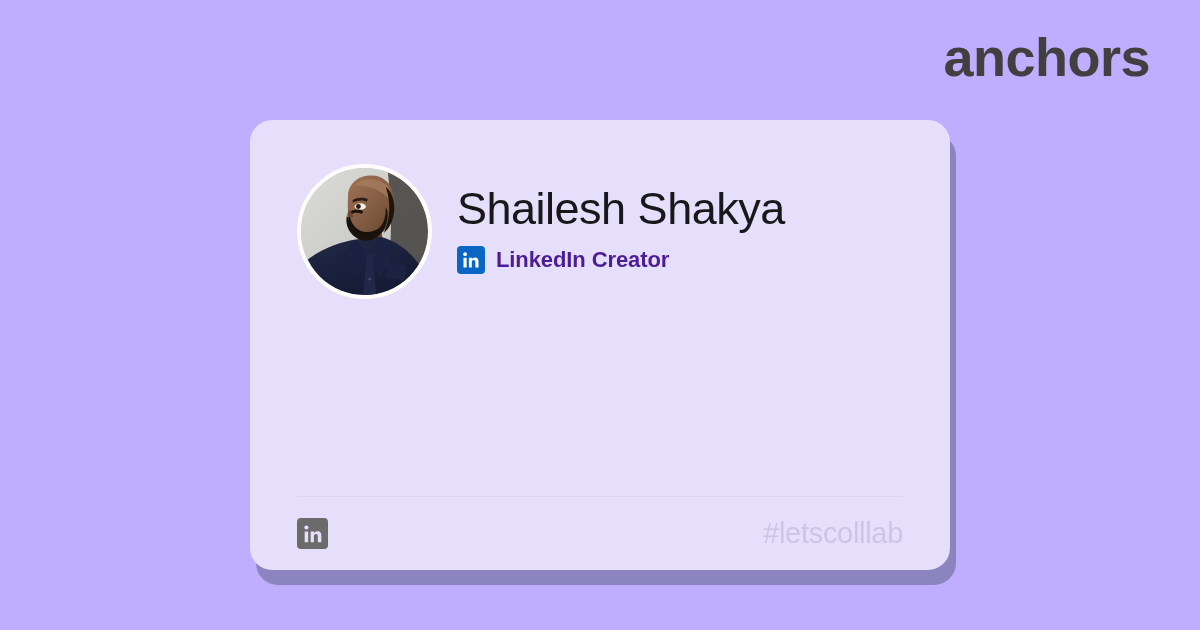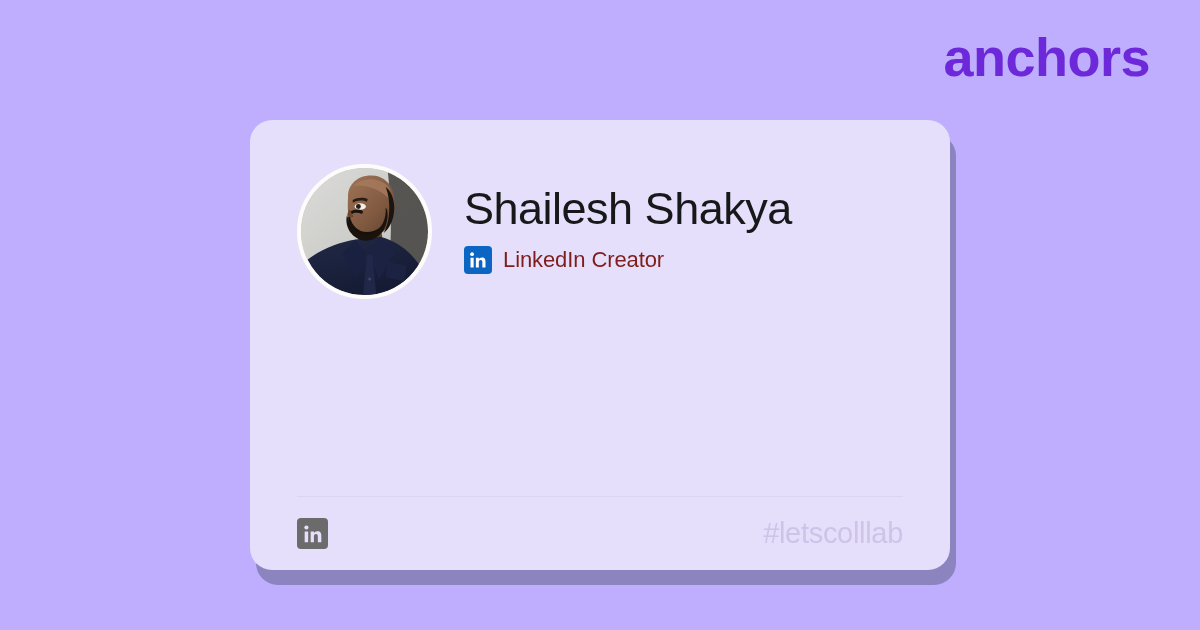"anchors" .watermark { color: #6d28d9 -> #404040 }
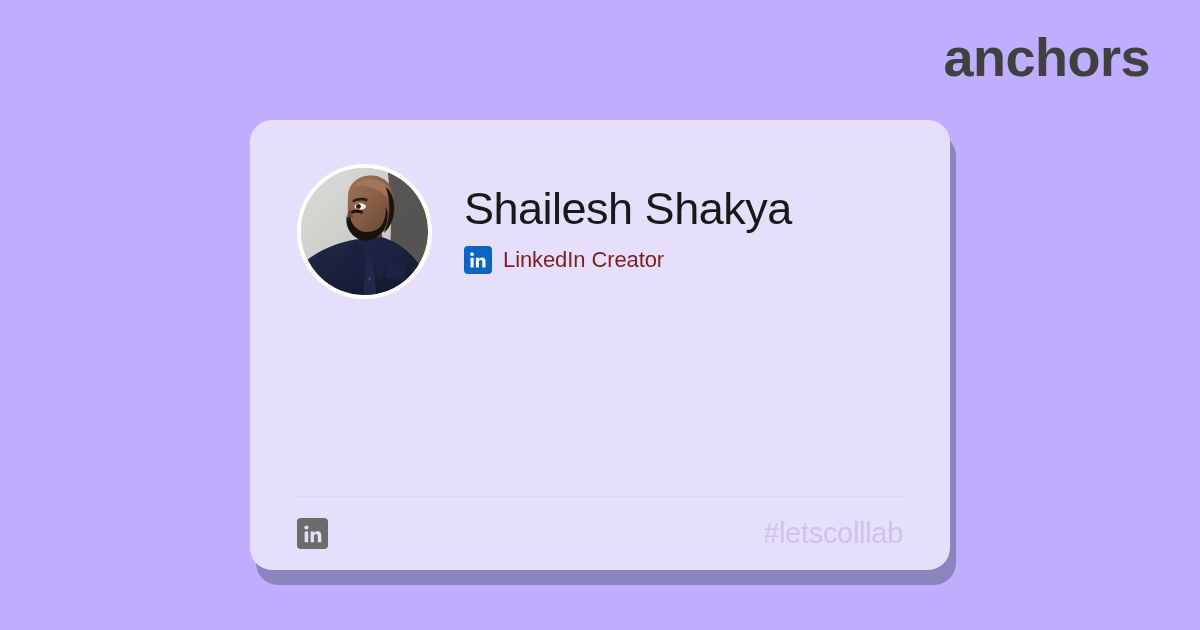"Shailesh Shakya" .profile-header { gap: 32px -> 25px }
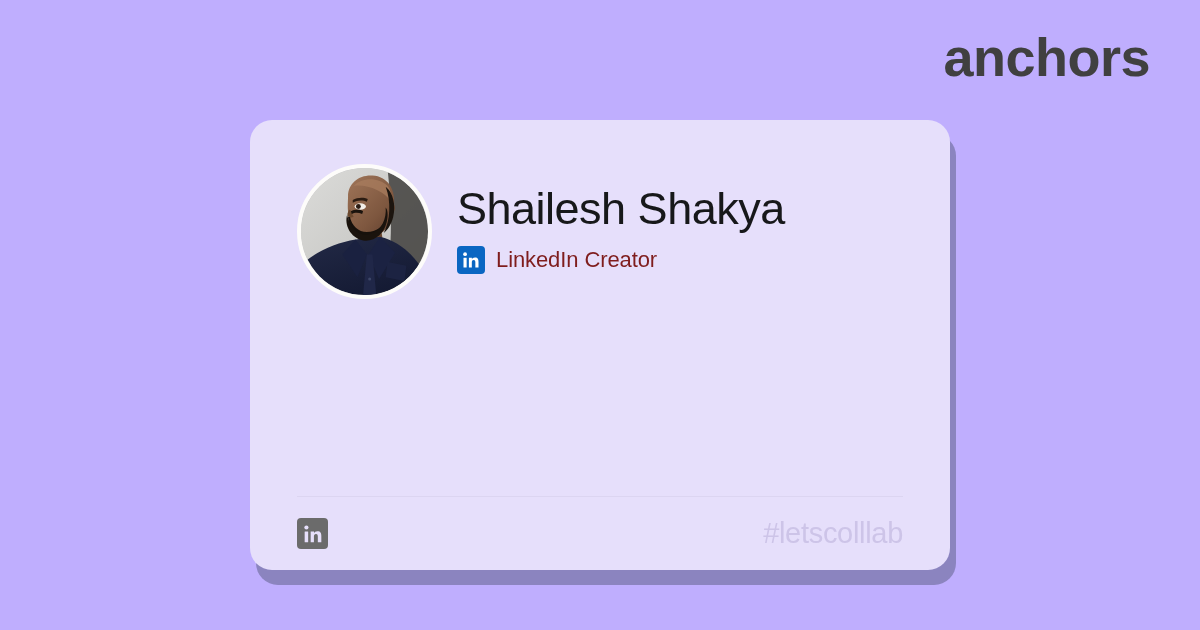"LinkedIn Creator" .profile-role { color: #7f1d1d -> #4c1d95; font-weight: normal -> bold }
